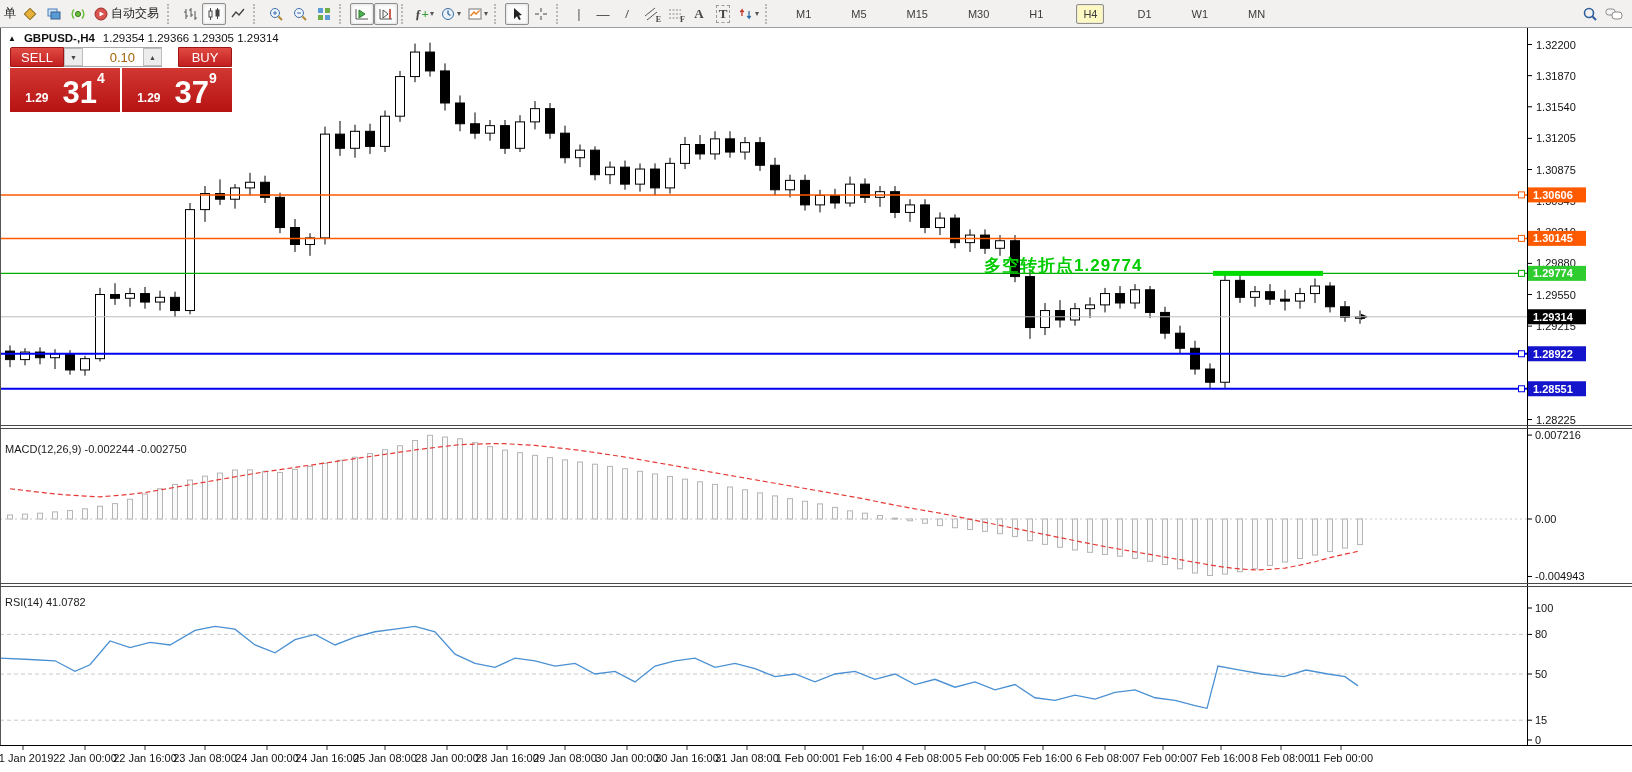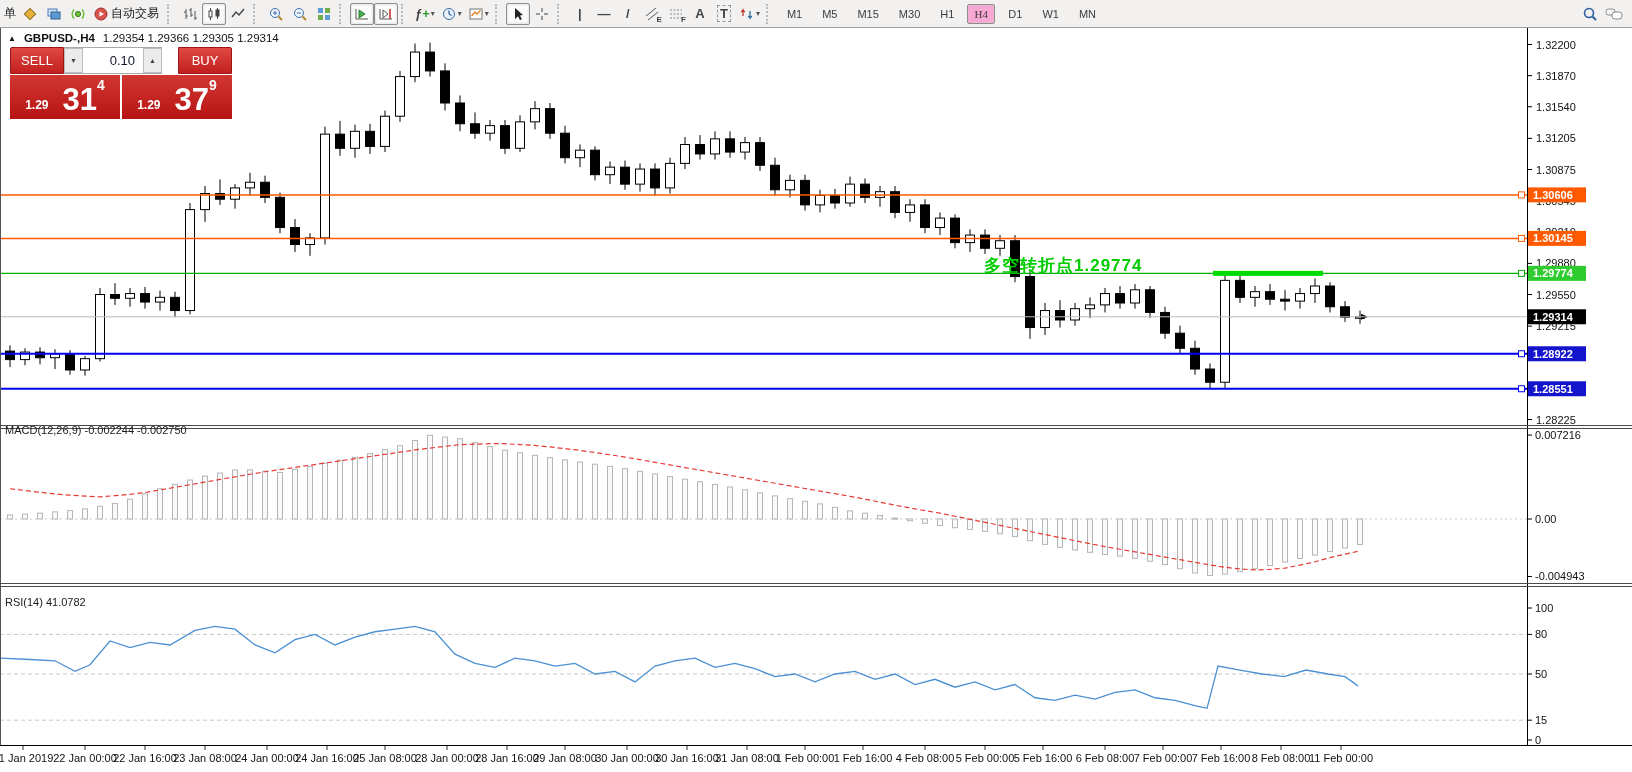"自动交易" .tbtn { font-family: none -> Liberation Serif, serif }
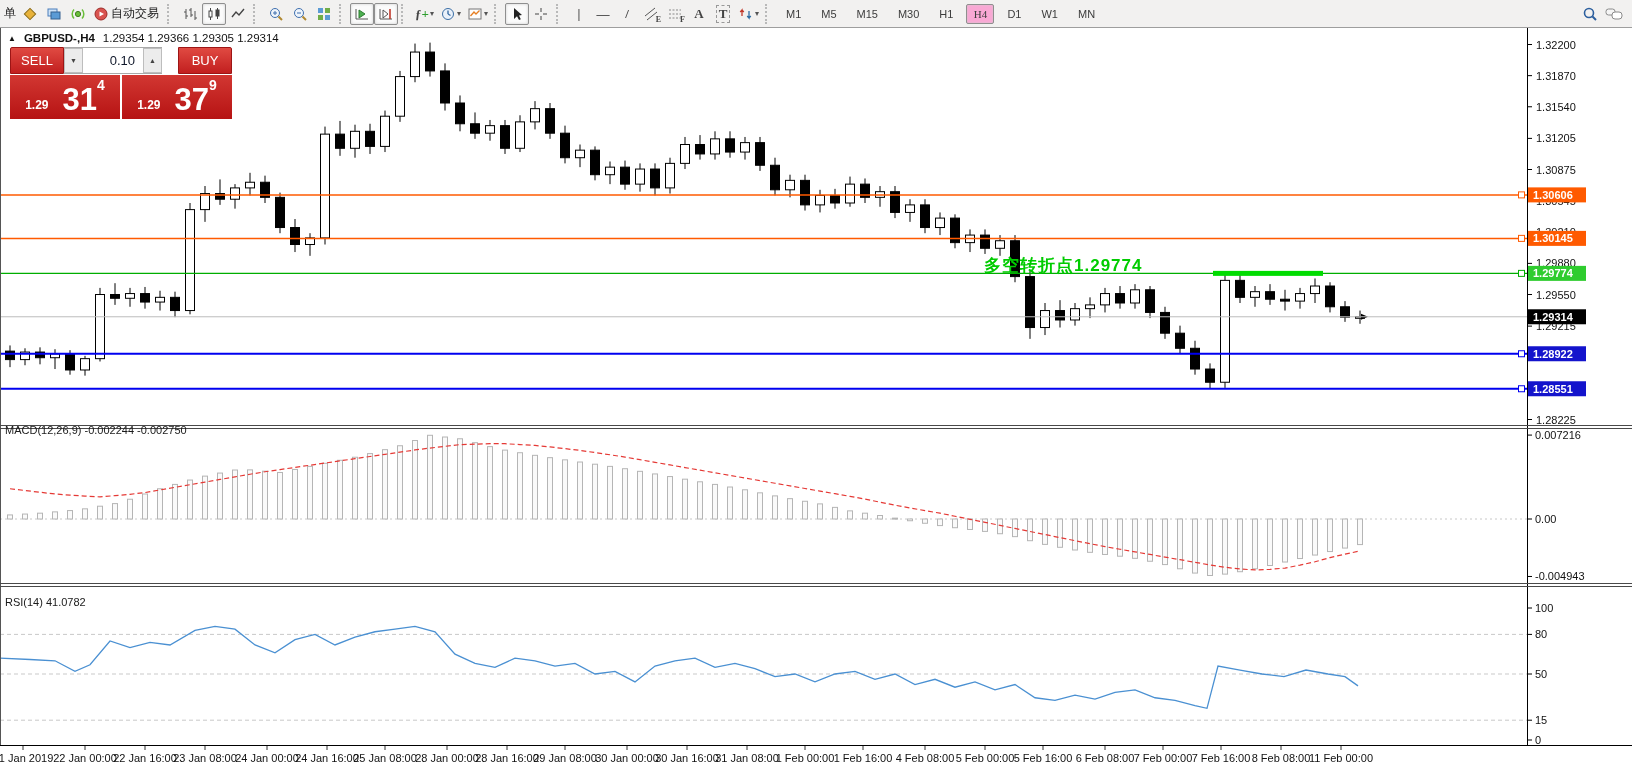"M1" .tf { margin: 0 3px -> 0 13px }
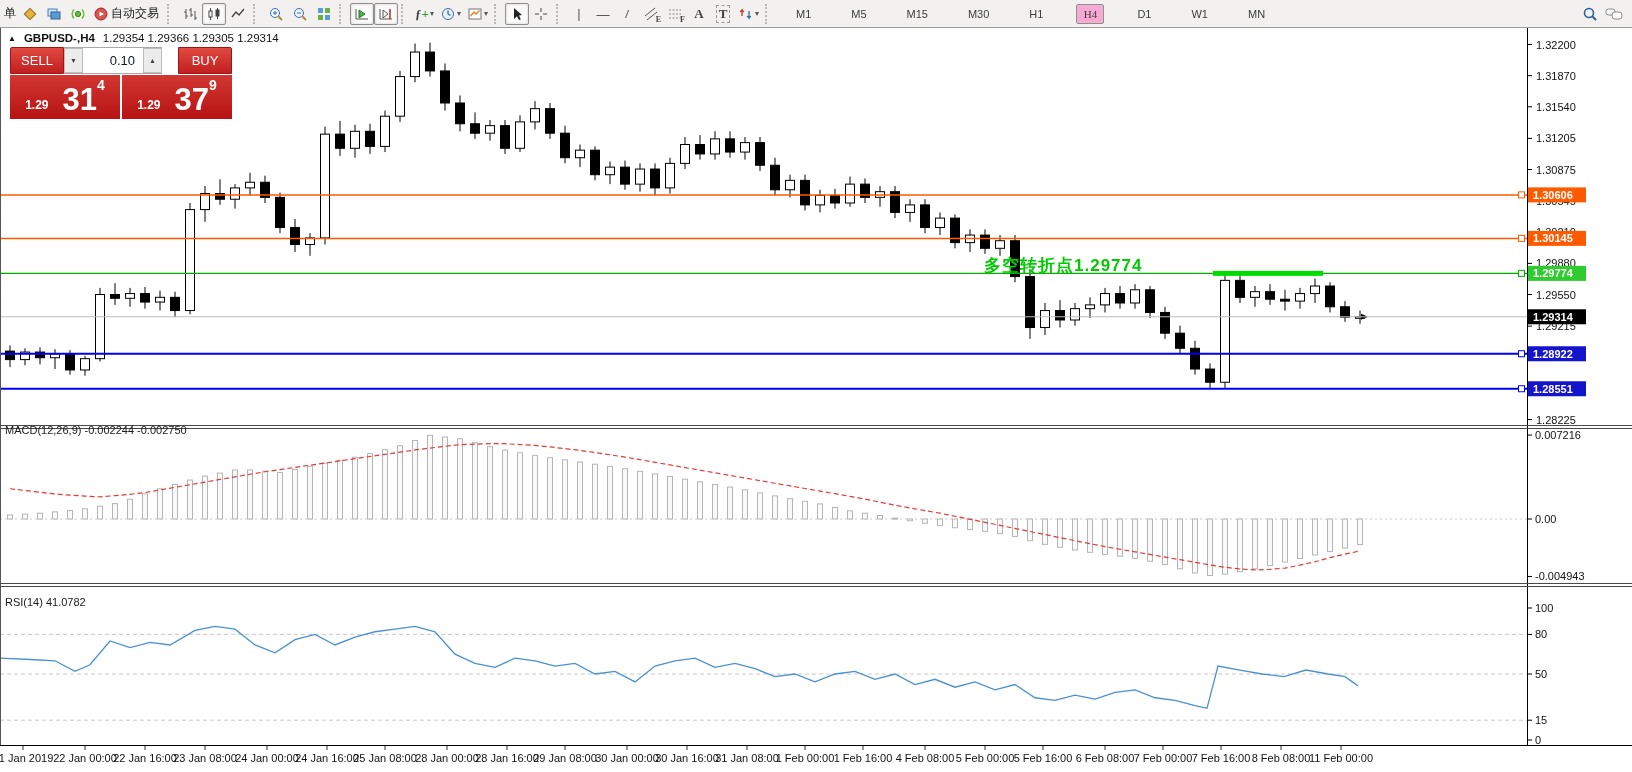"H4" .tf.active { background: #f9a8d4 -> #fef9c3; font-family: Liberation Serif, serif -> none }
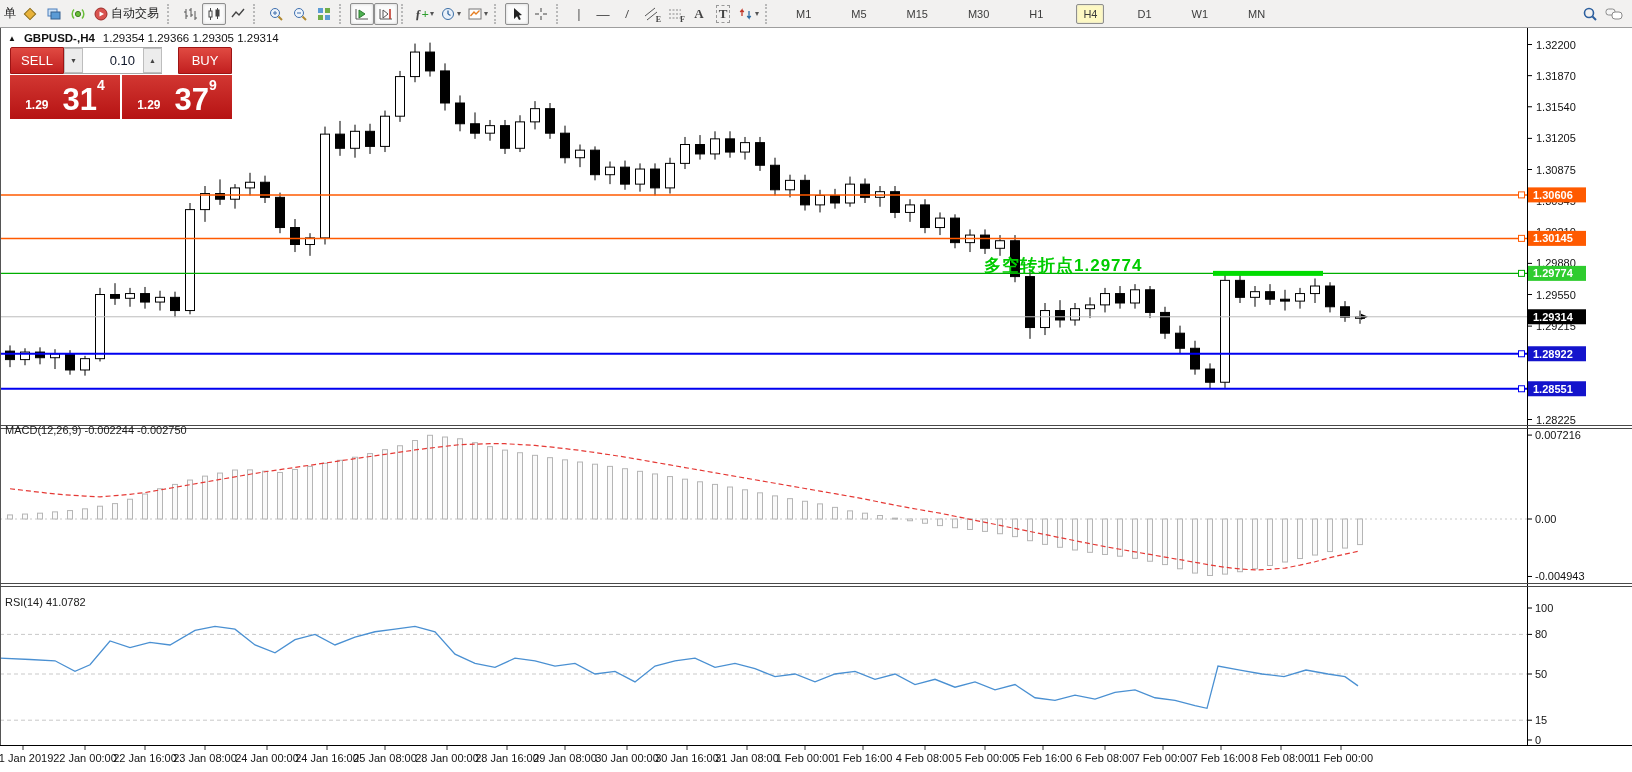"SELL" .tw-row1 { height: 27px -> 20px }
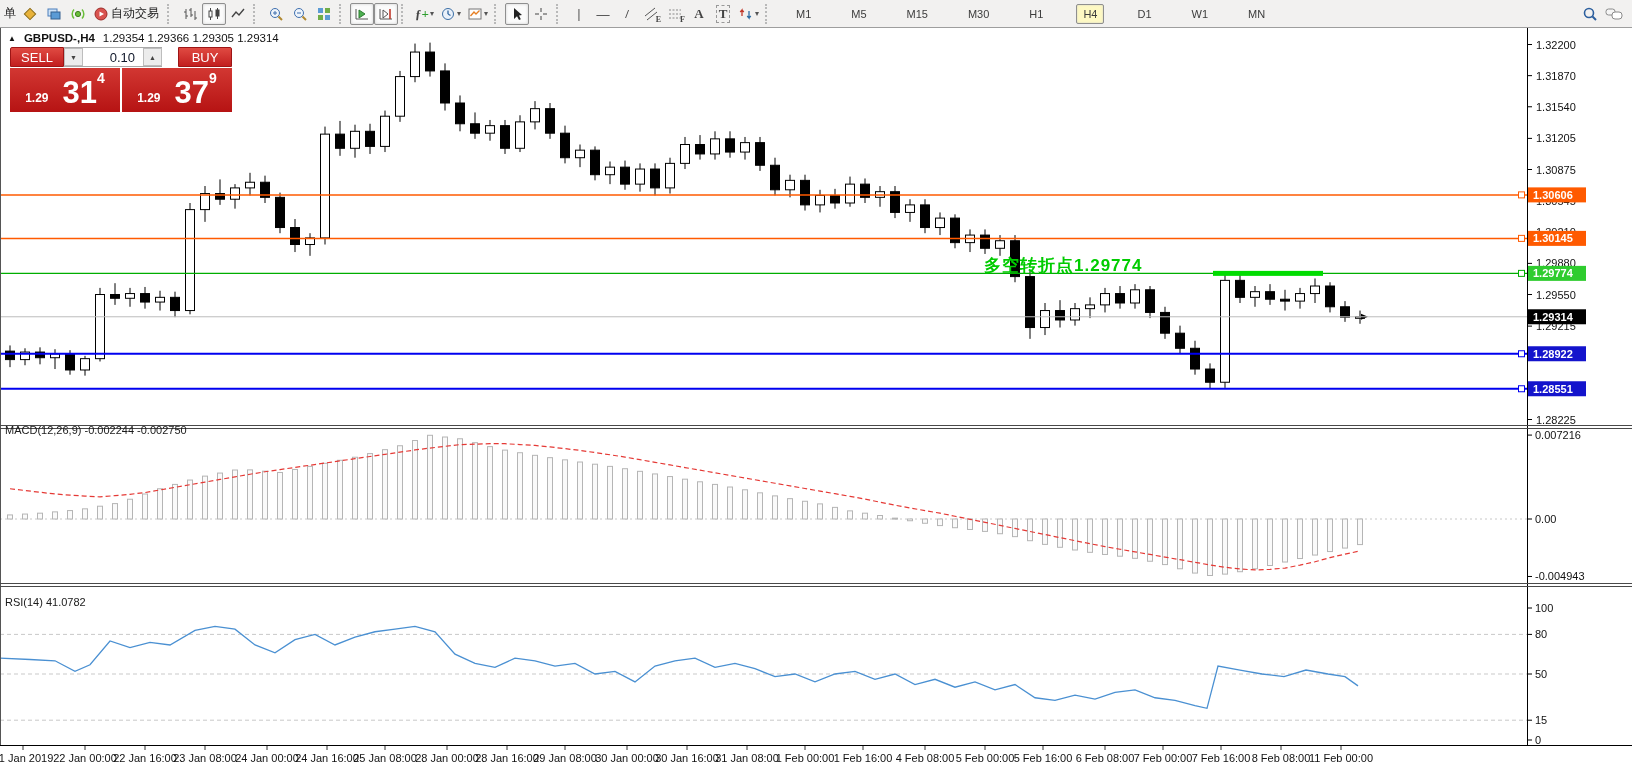"0.10" .tw-vol { color: #0f172a -> #a16207 }
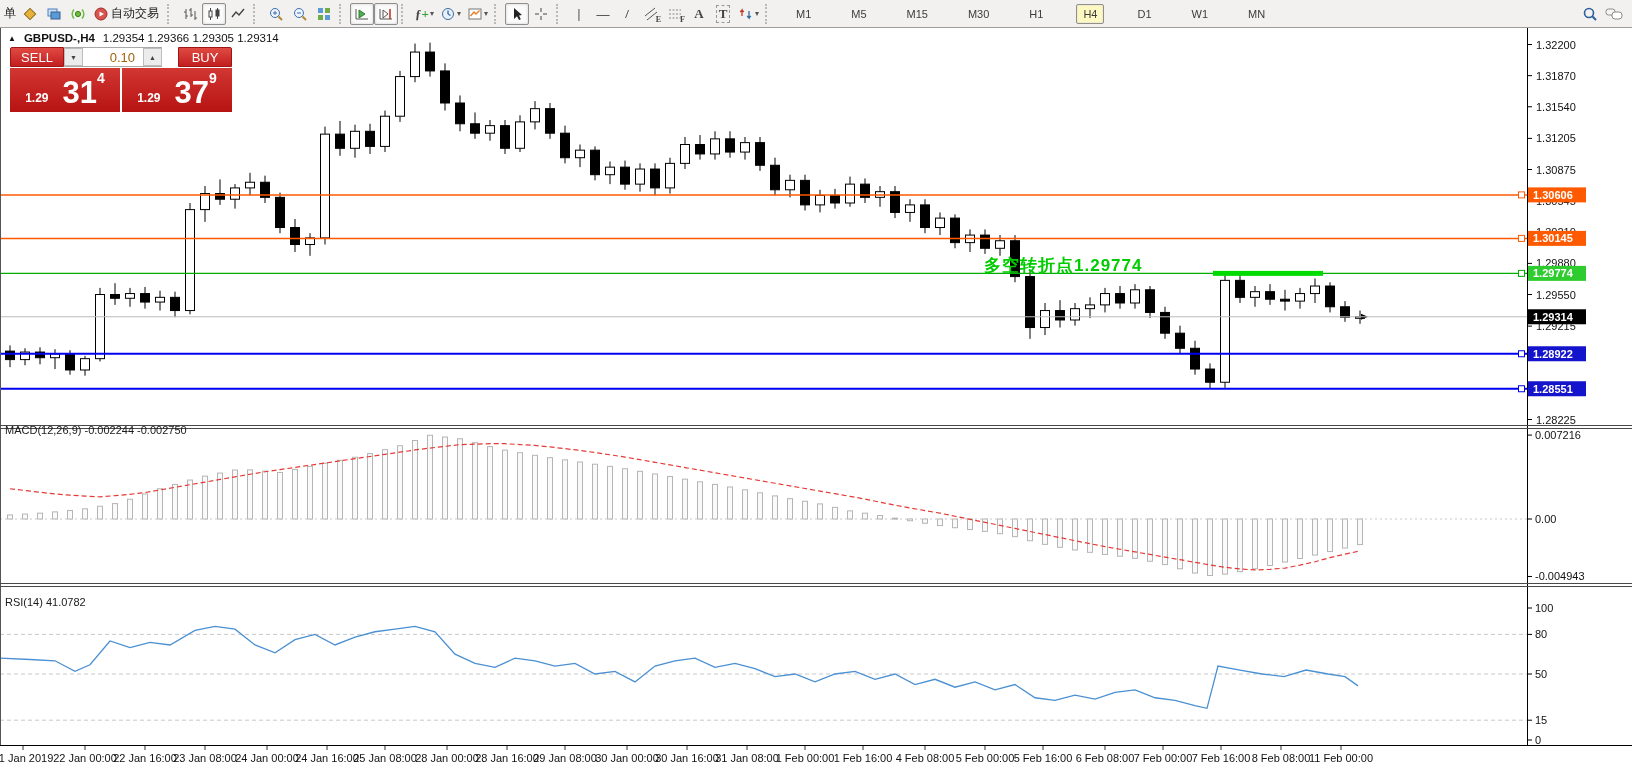"MACD(12,26,9) -0.002244 -0.002750" #macd-label { top: 424px -> 443px }
